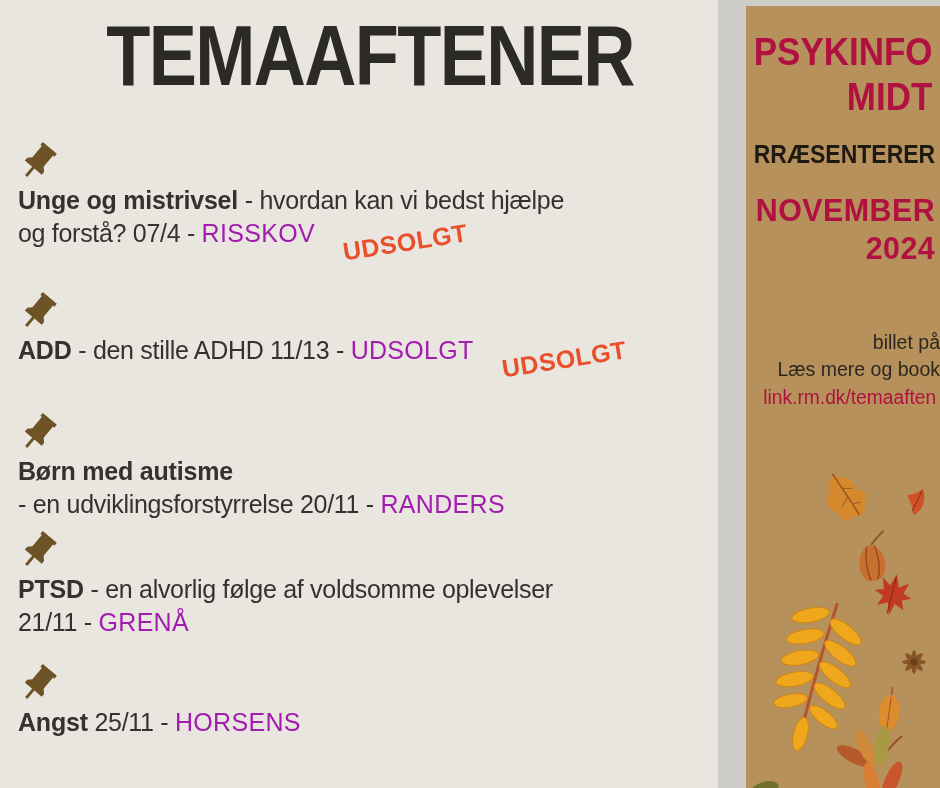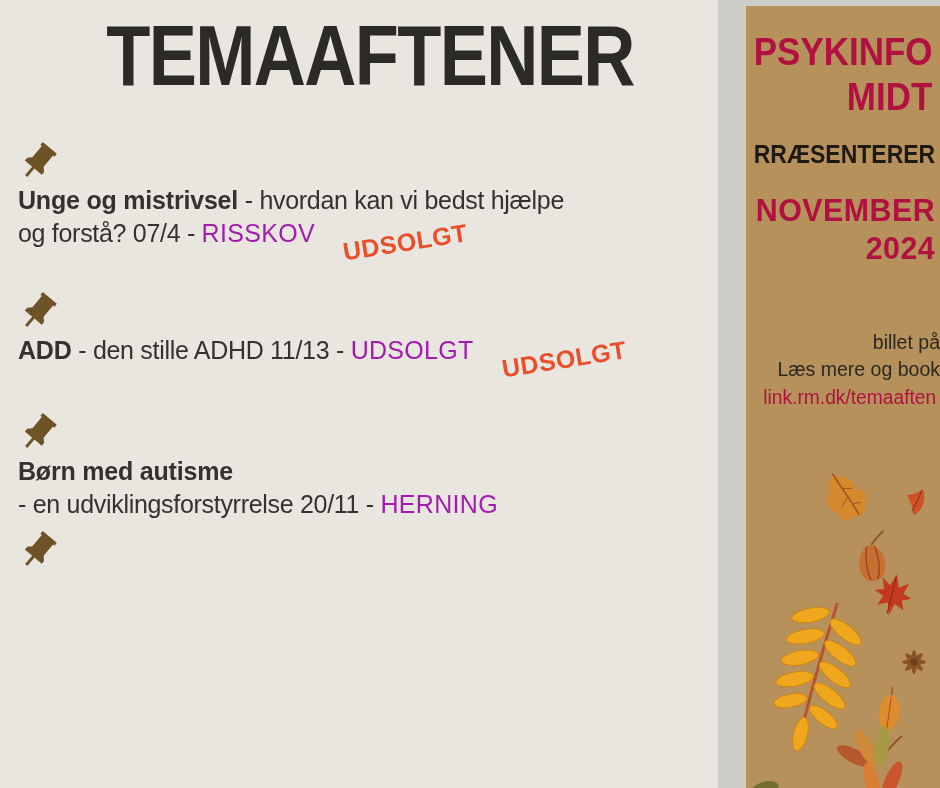"HERNING" span.loc { text: HERNING -> RANDERS }
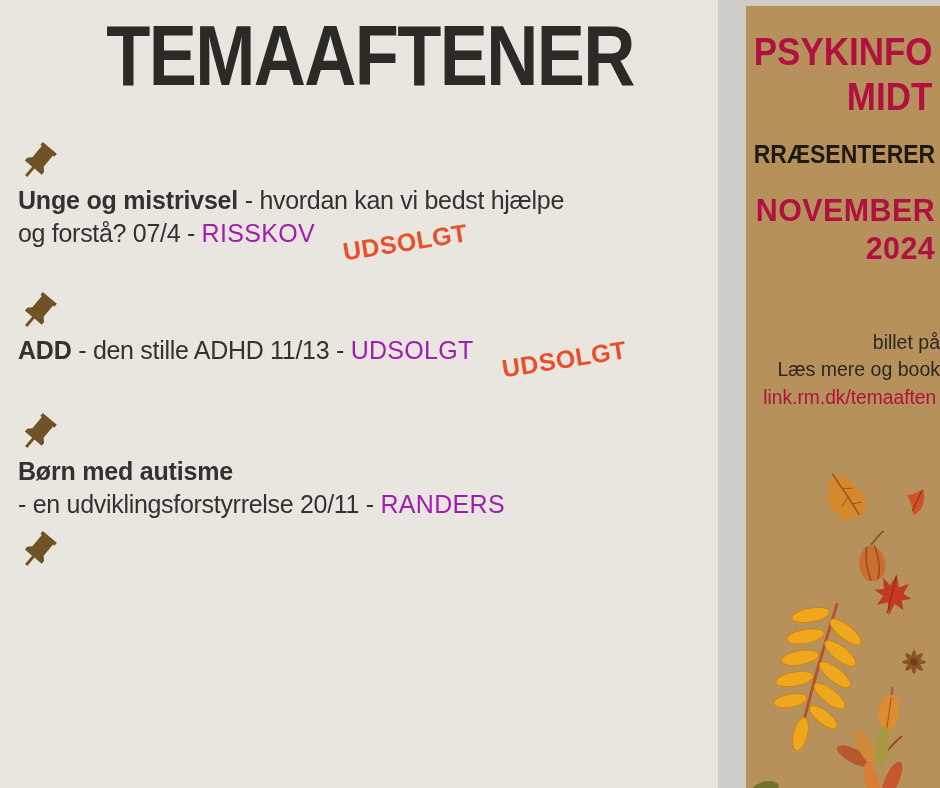"PTSD - en alvorlig følge" div.etext { html: none -> <div> <span>PTSD</span><span> - en alvorlig følge af voldsomme oplevelser</span><br> <span>21/11 - </span><span>GRENÅ</span> </div> }
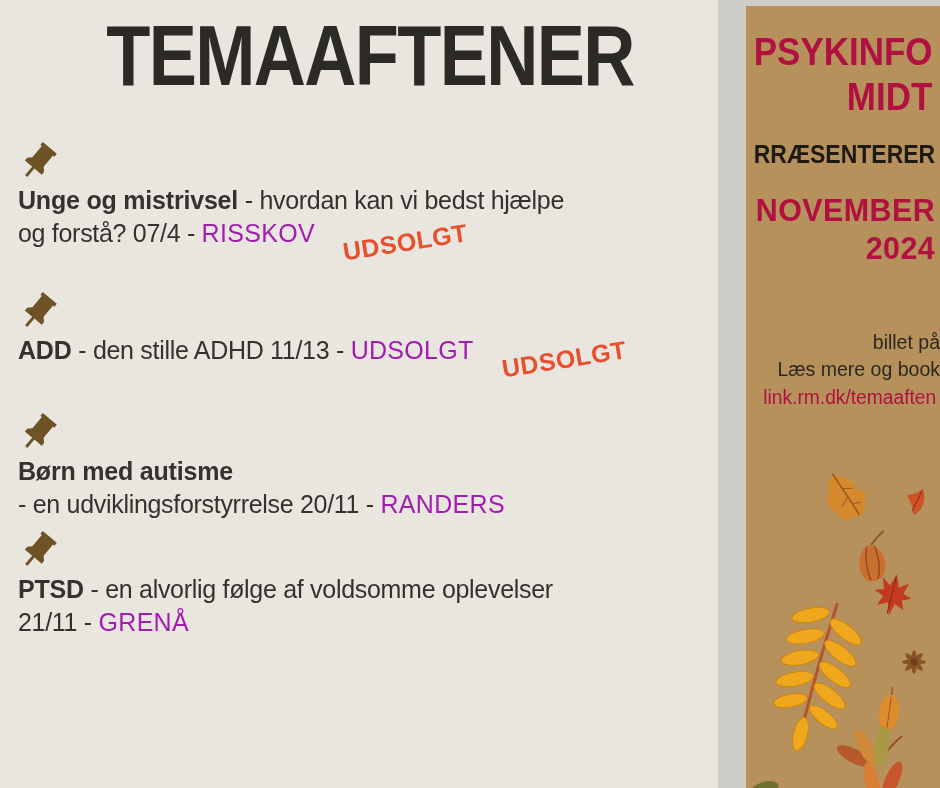"Angst 25/11 - HORSENS" div.event { html: none -> <div> <span> <svg> <path></path> </svg> </span> <div> <span>Angst</span><span> 25/11 - </span><span>HORSENS</span> </div> </div> }
